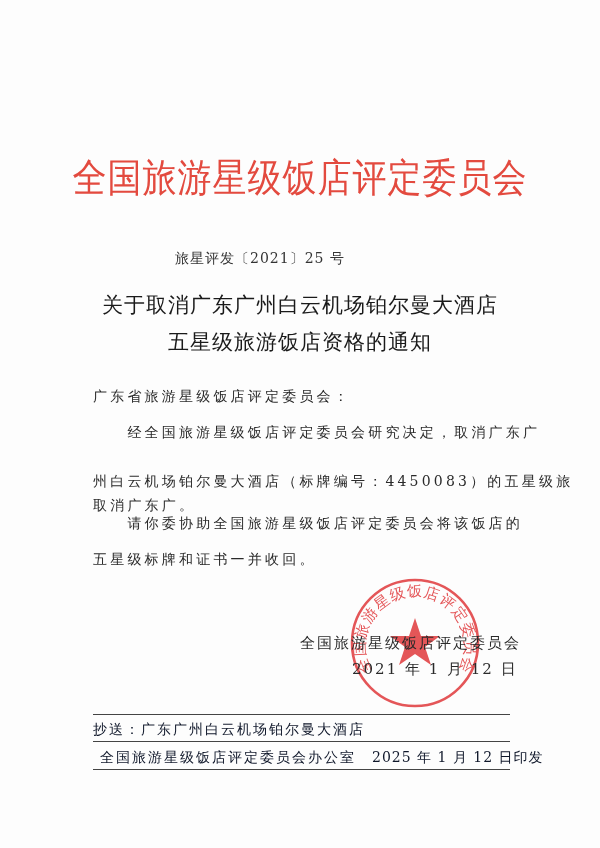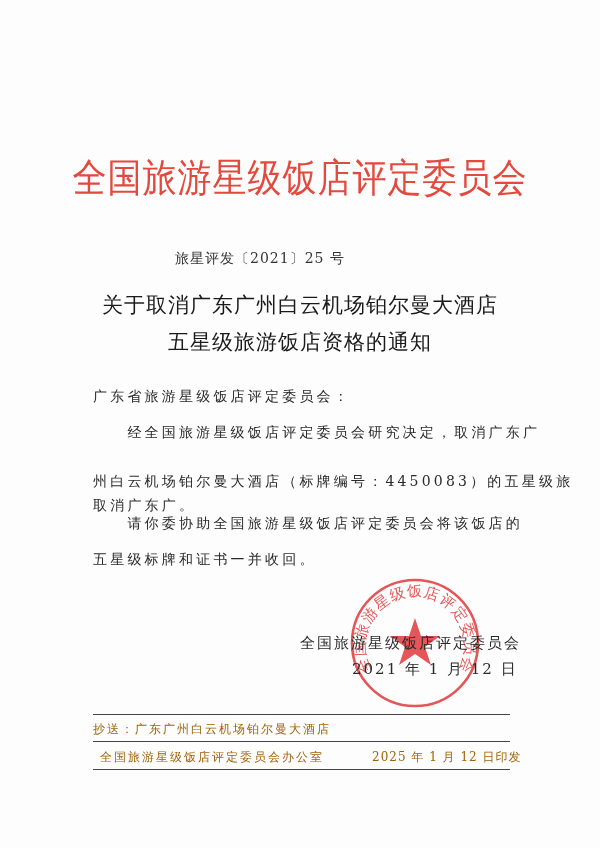"抄送：广东广州白云机场铂尔曼大酒店" .foot { color: #a16207 -> #0f172a; font-size: 12px -> 14px }
